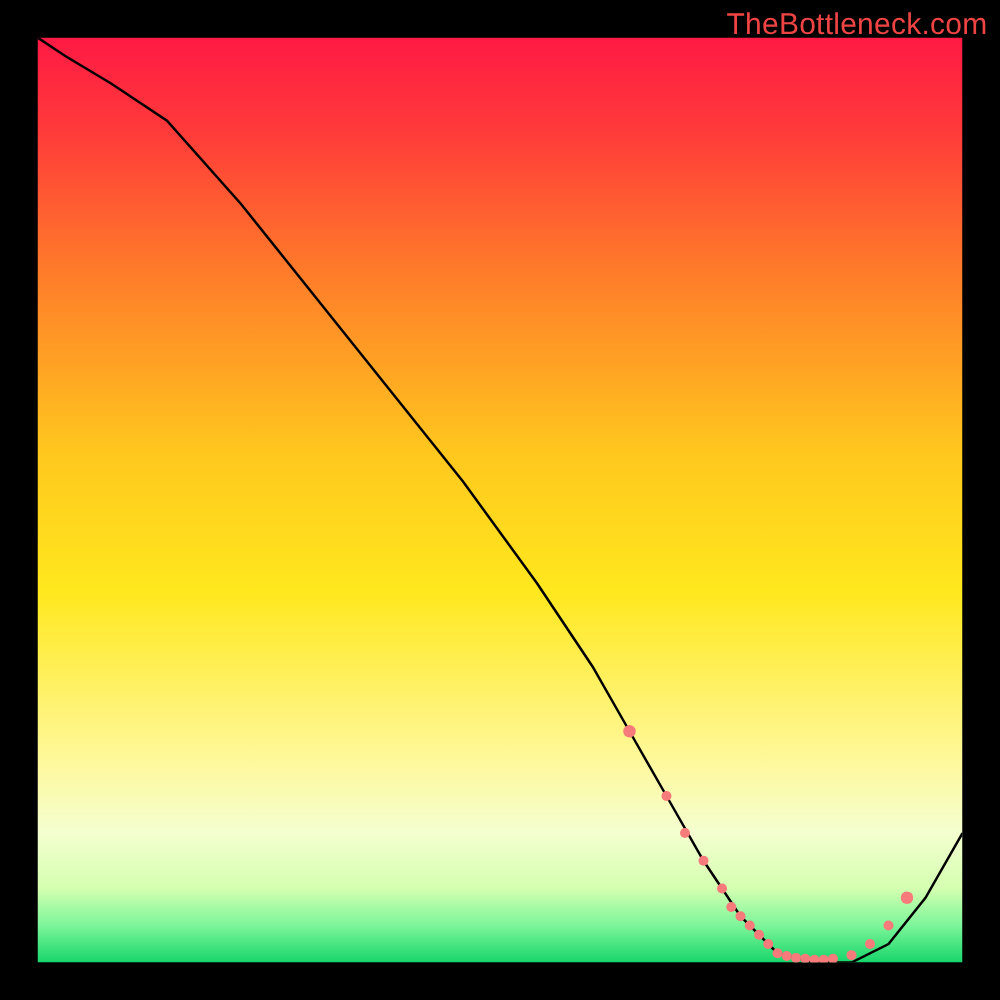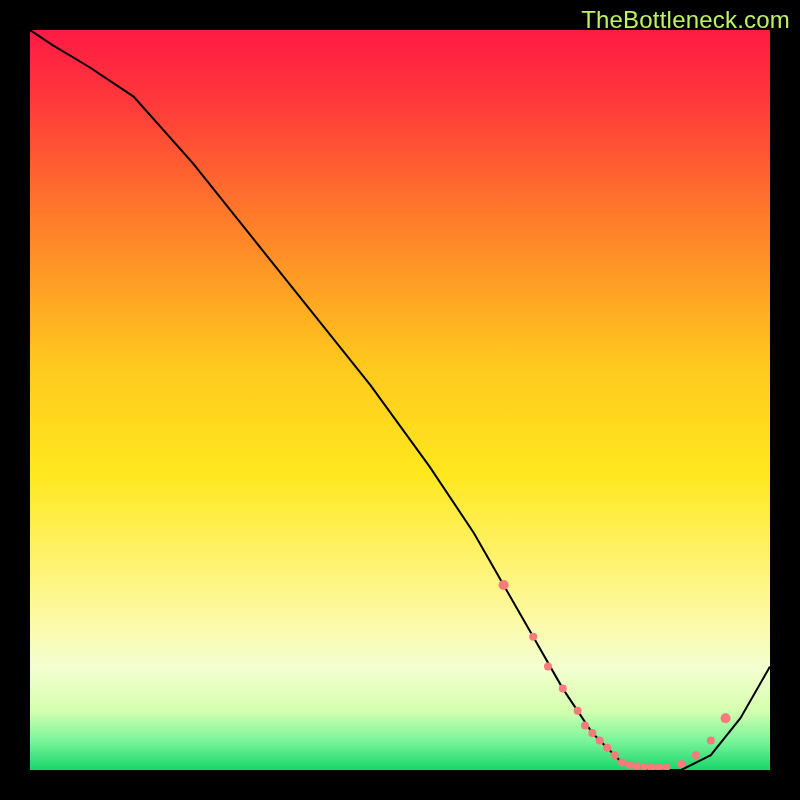"TheBottleneck.com" .watermark { color: #bef264 -> #ef4444 }
